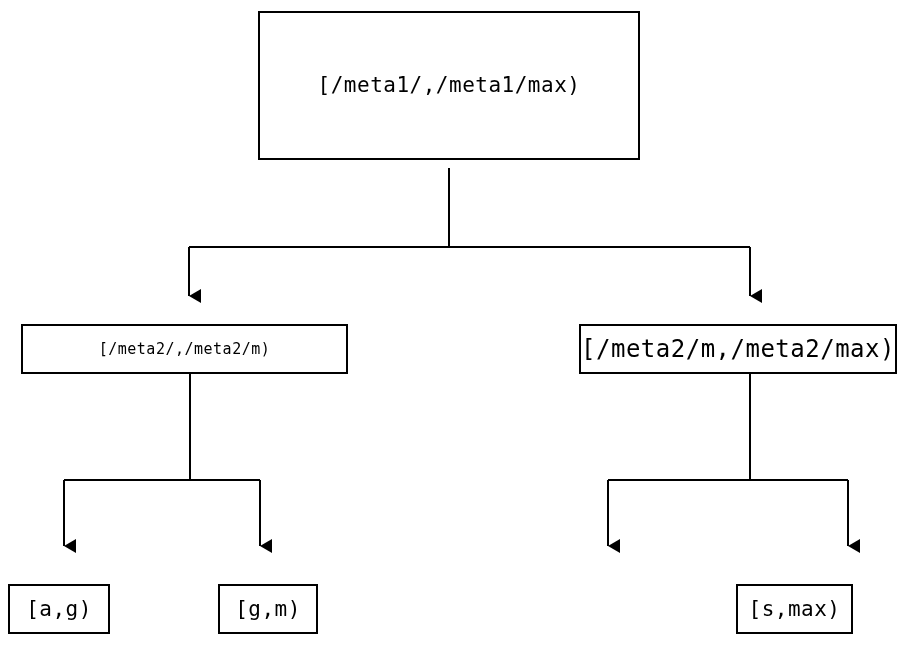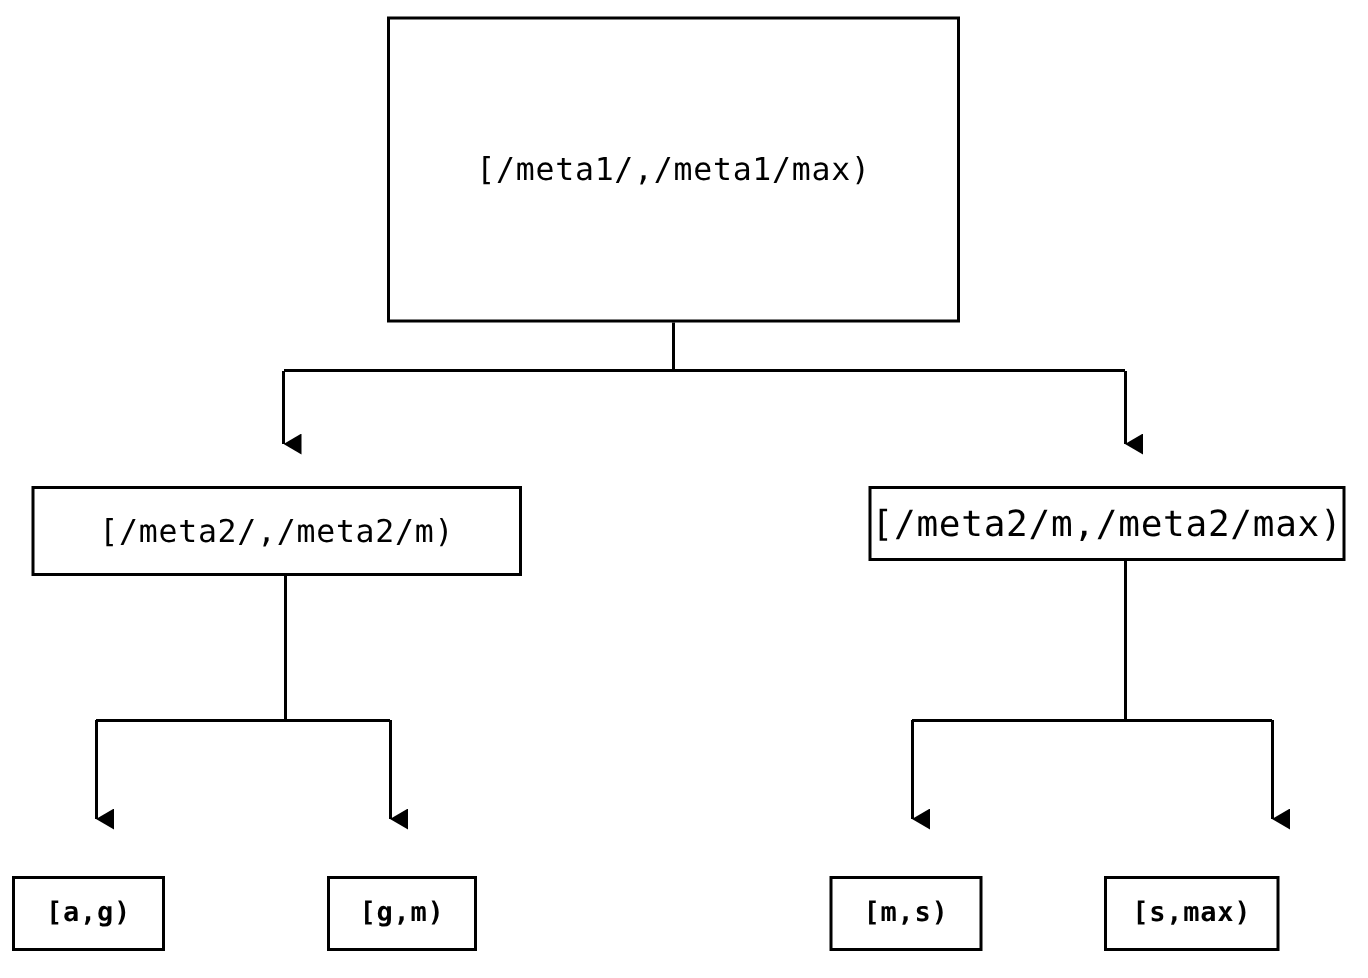"[/meta1/,/meta1/max)" #node-root { height: 204px -> 149px }
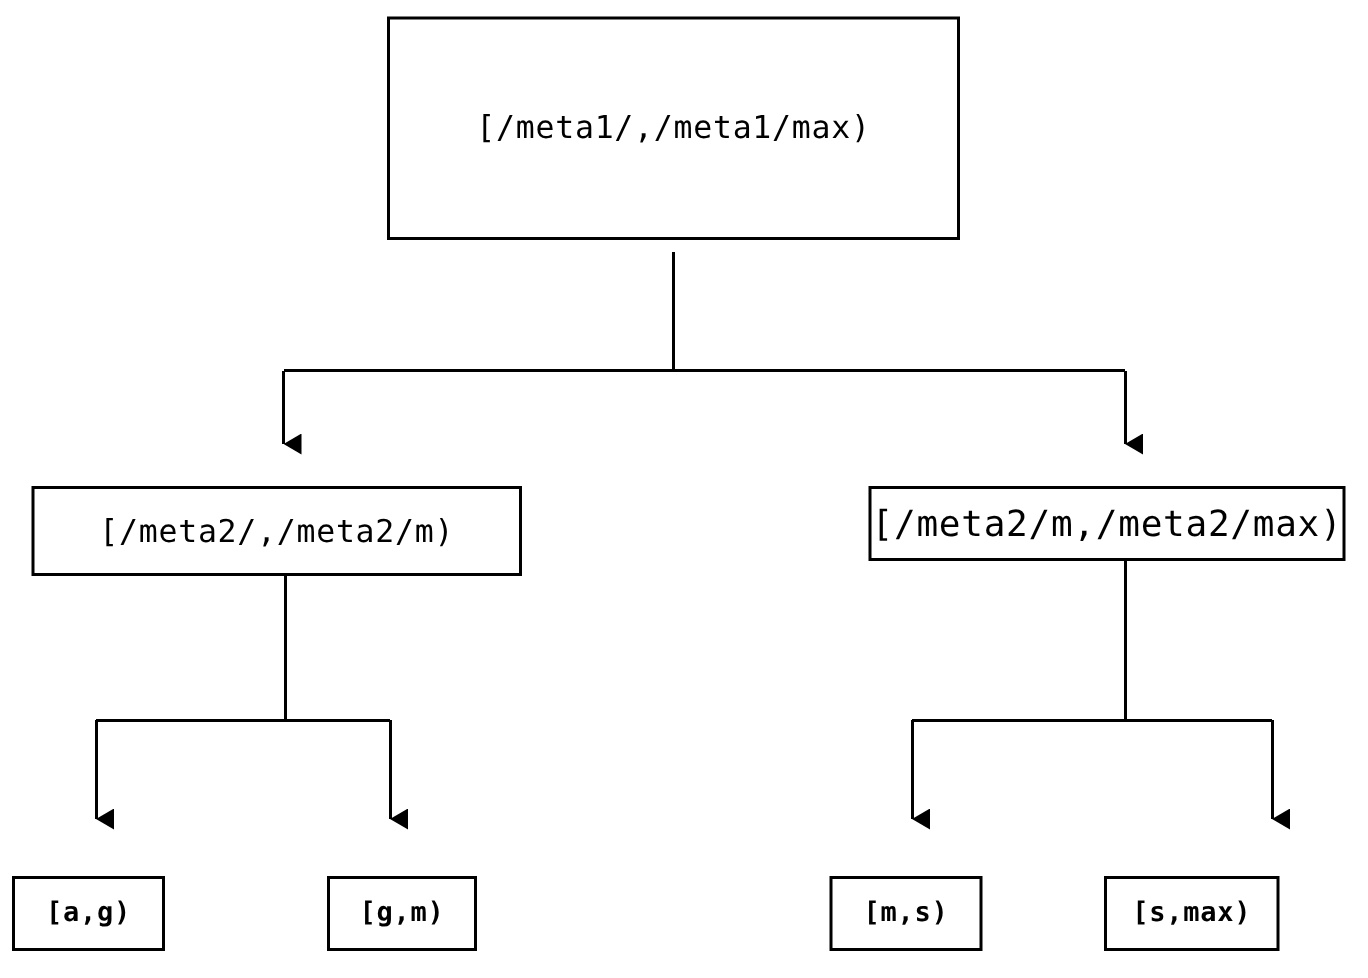"[/meta2/,/meta2/m)" #node-mid-left { font-size: 21px -> 15px; height: 60px -> 50px }
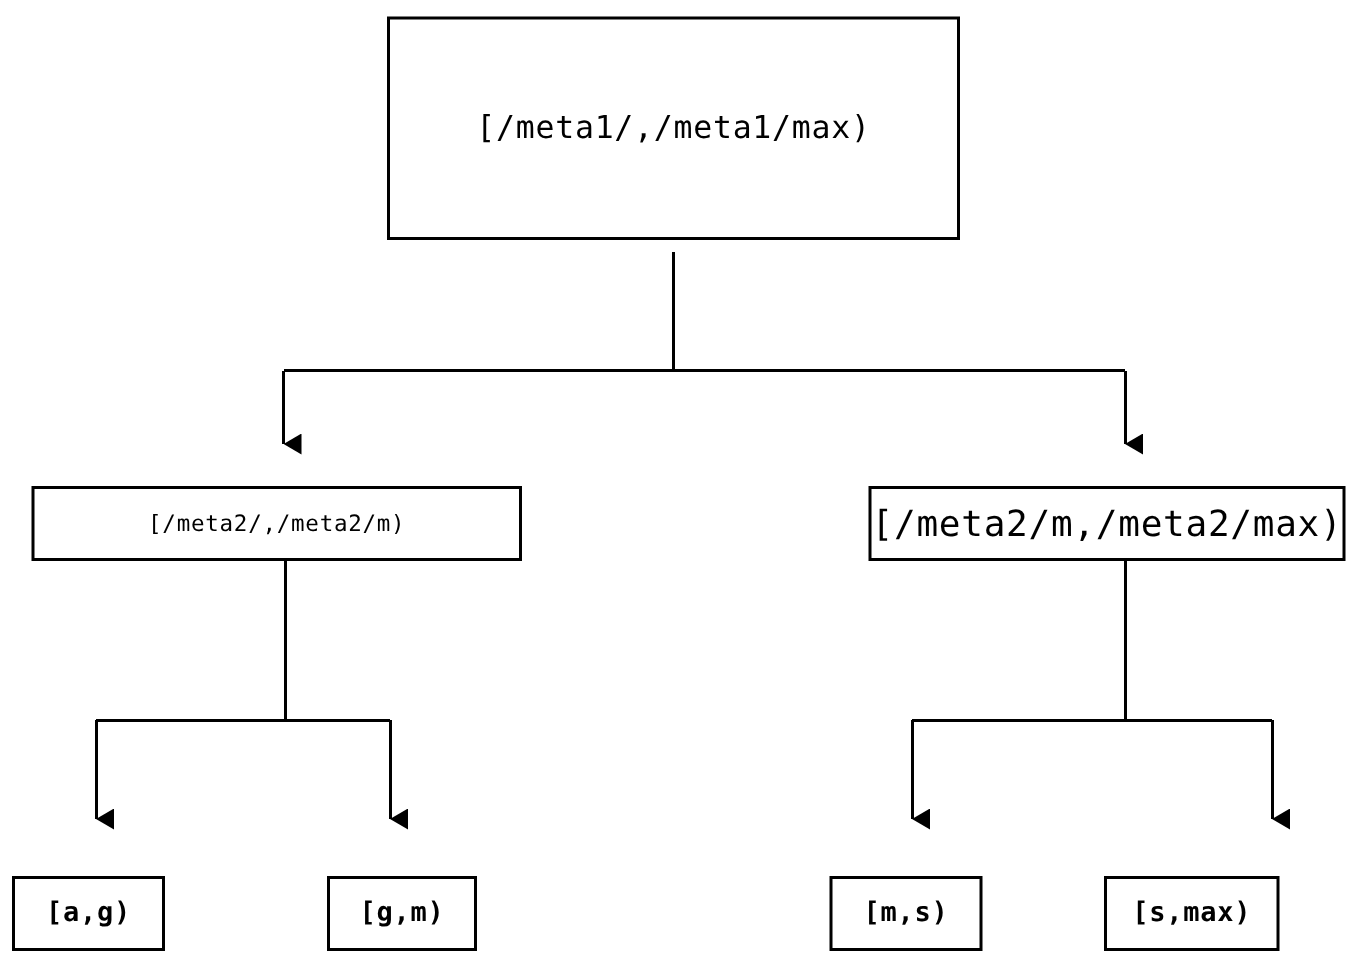"[a,g)" .leaf-box { font-size: 18px -> 21px; font-weight: bold -> none }
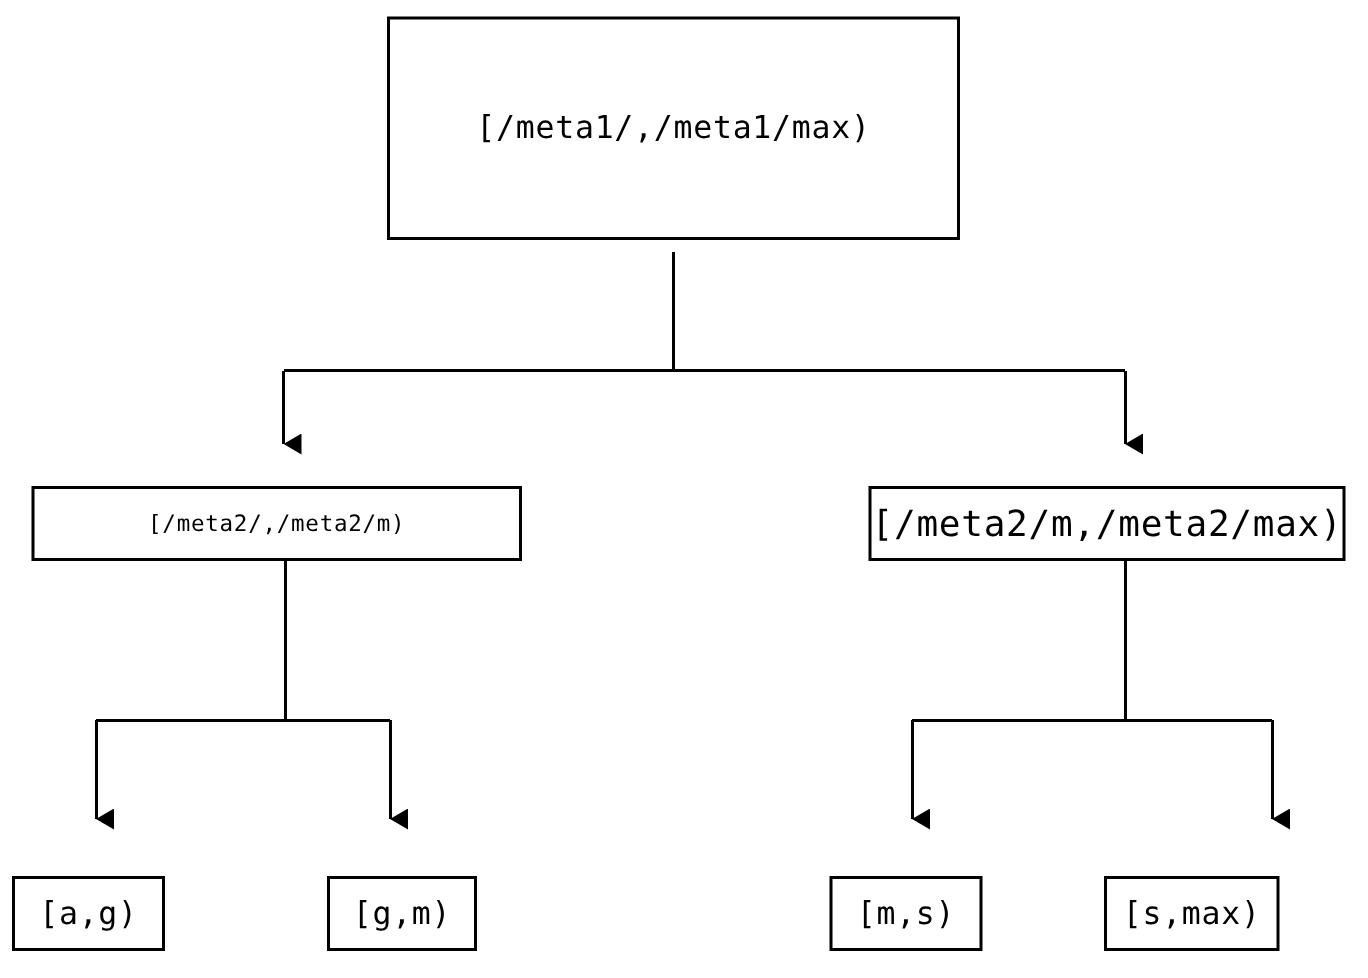"[m,s)" div.node-box { html: <div> <span>[m,s)</span> </div> -> none }
